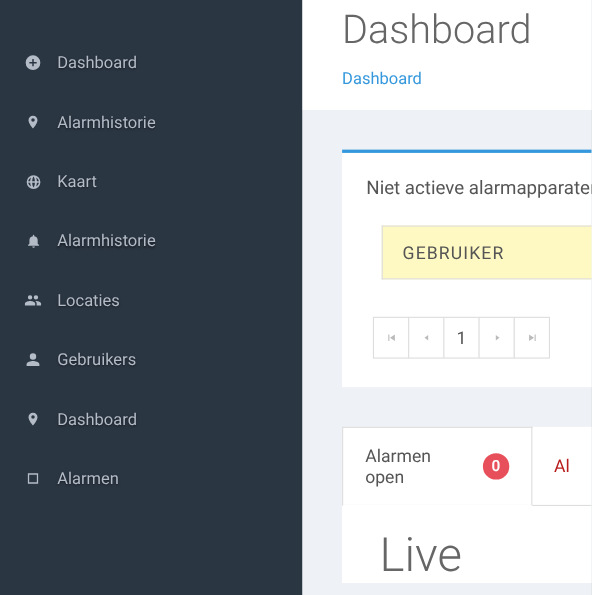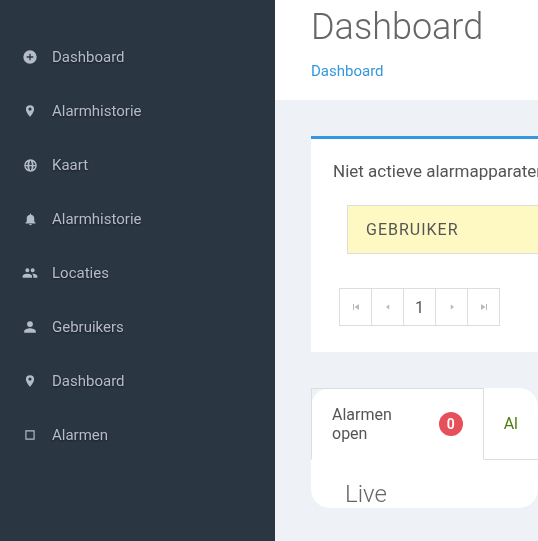"Alarmen open" .tabs-card { border-radius: 19px -> none }
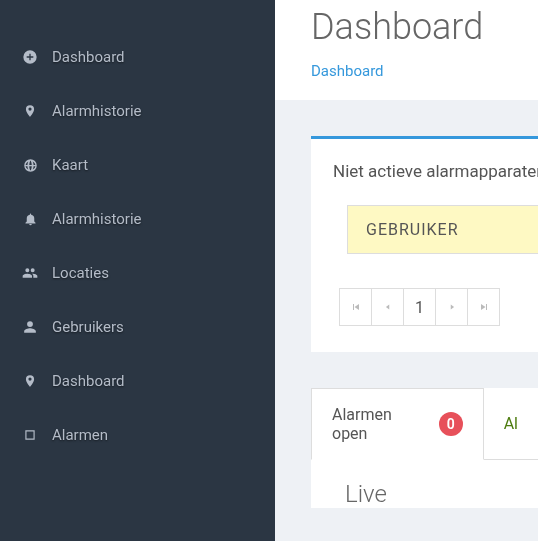"Al" .tab.inactive { color: #4d7c0f -> #b91c1c }
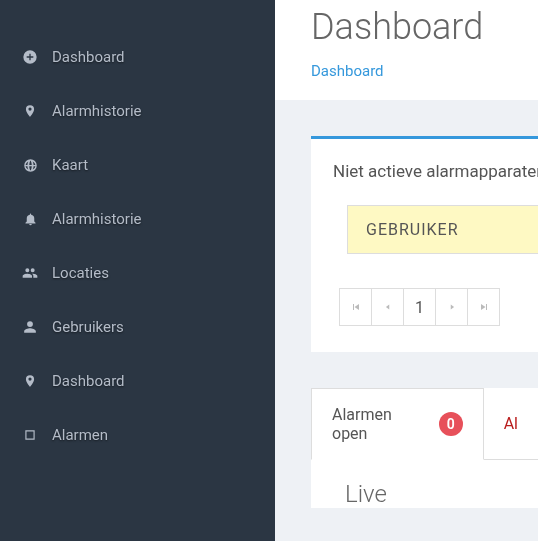"Live" .tab-content { font-size: 24px -> 43px }
